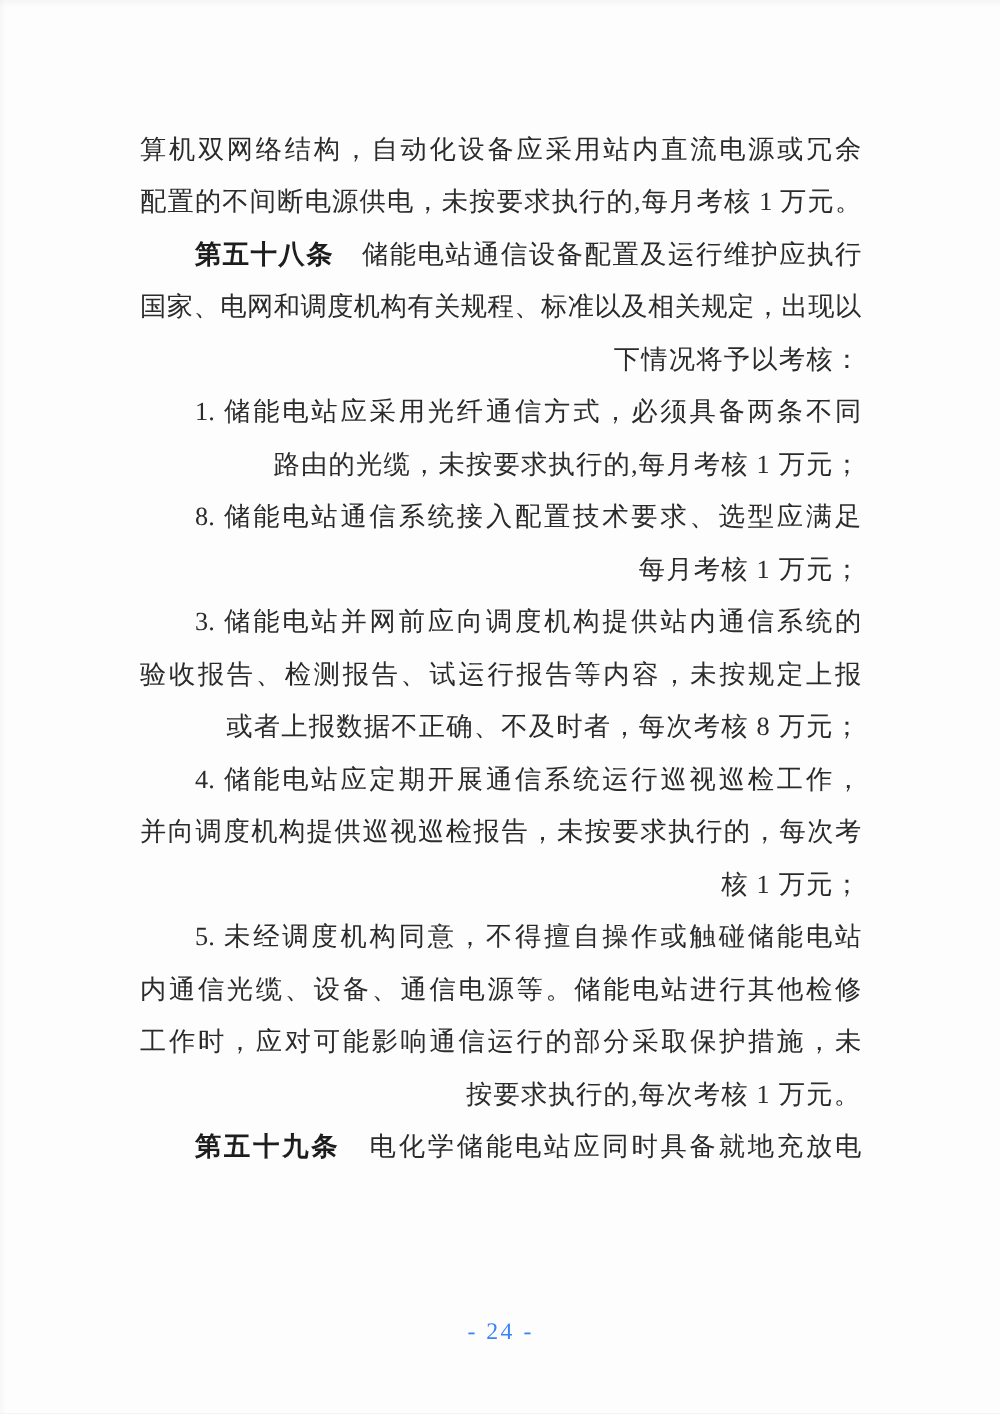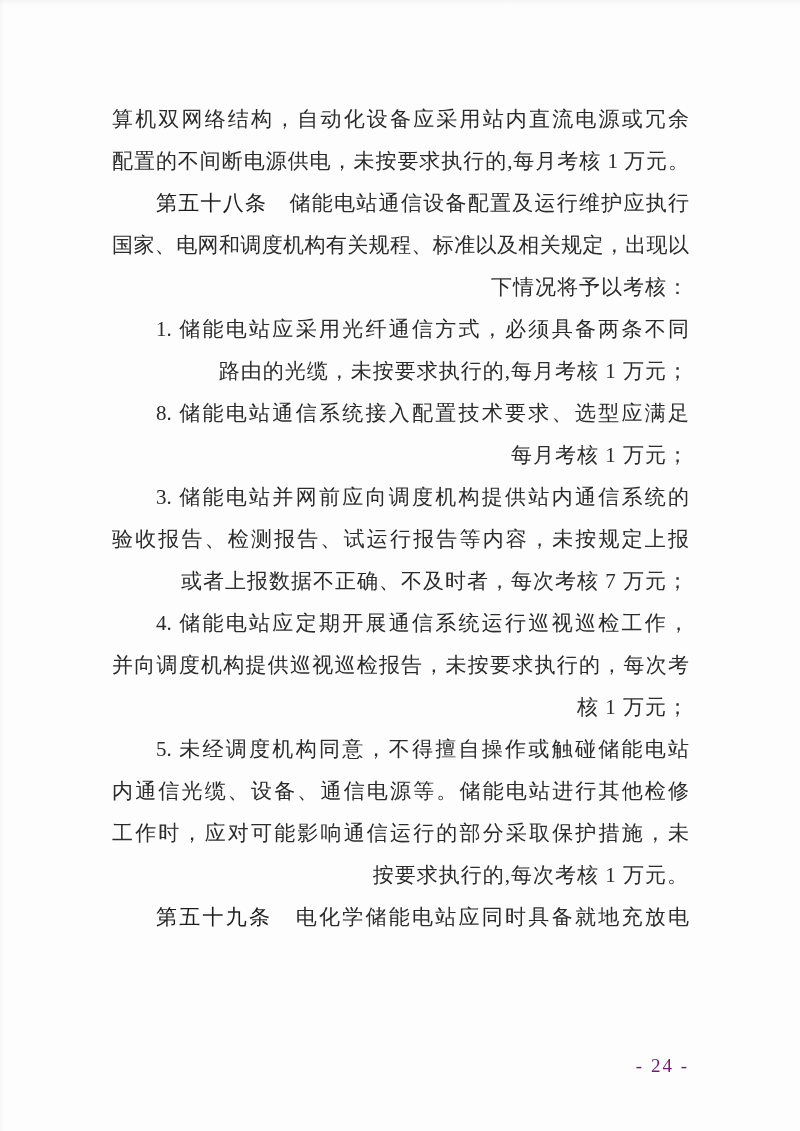"第五十八条" .bold { font-weight: 400 -> 700 }
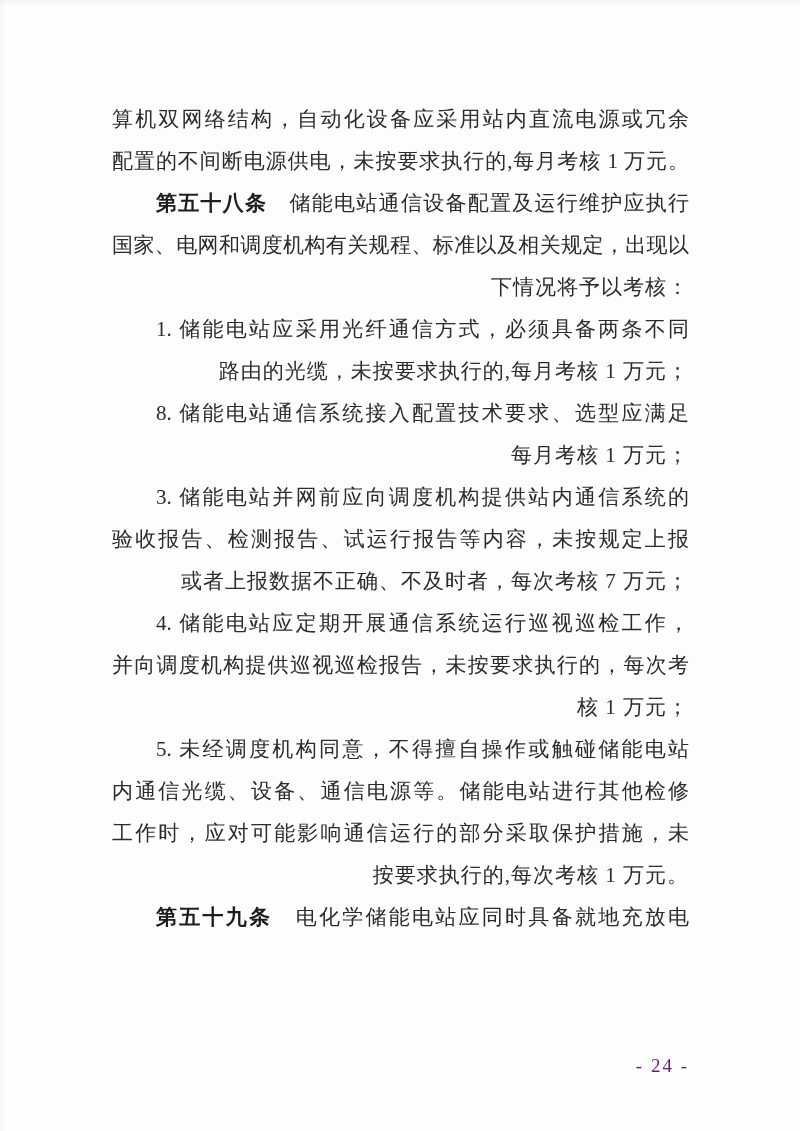"或者上报数据不正确、不及时者，每次考核 7 万元；" div.line { text: 7 -> 8 }
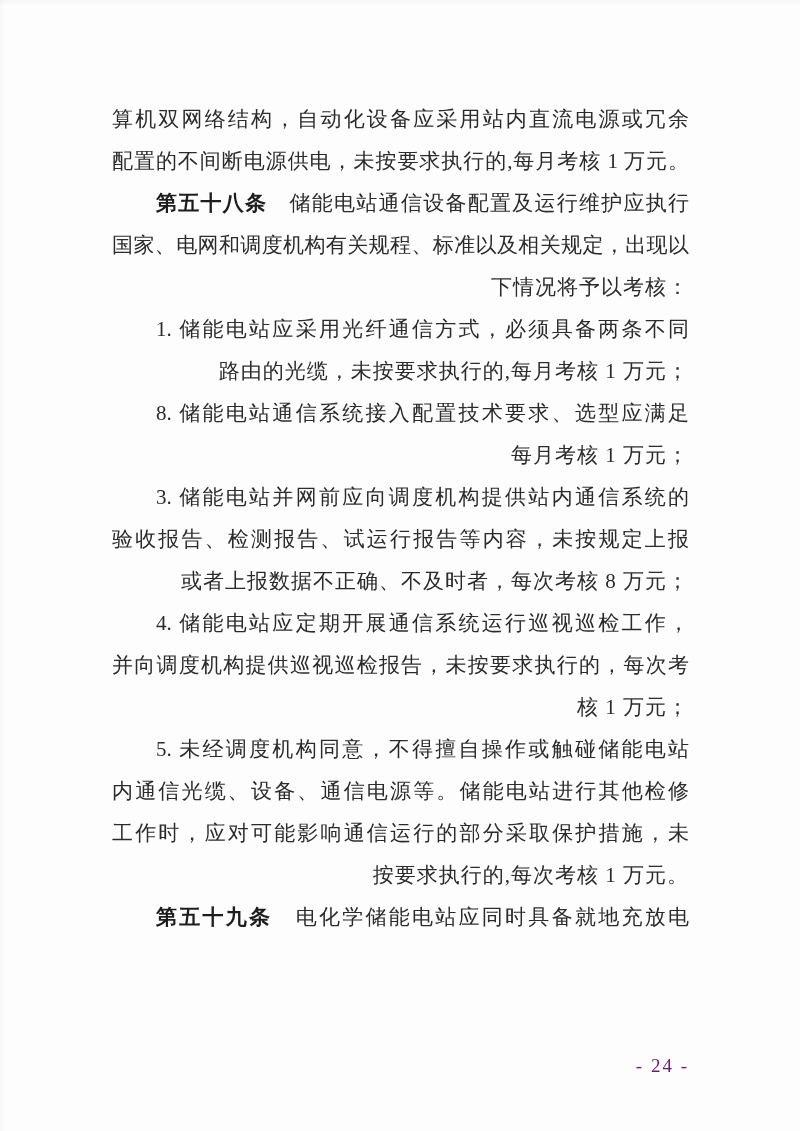"- 24 -" .footer { color: #701a75 -> #3b82f6; text-align: right -> center }
